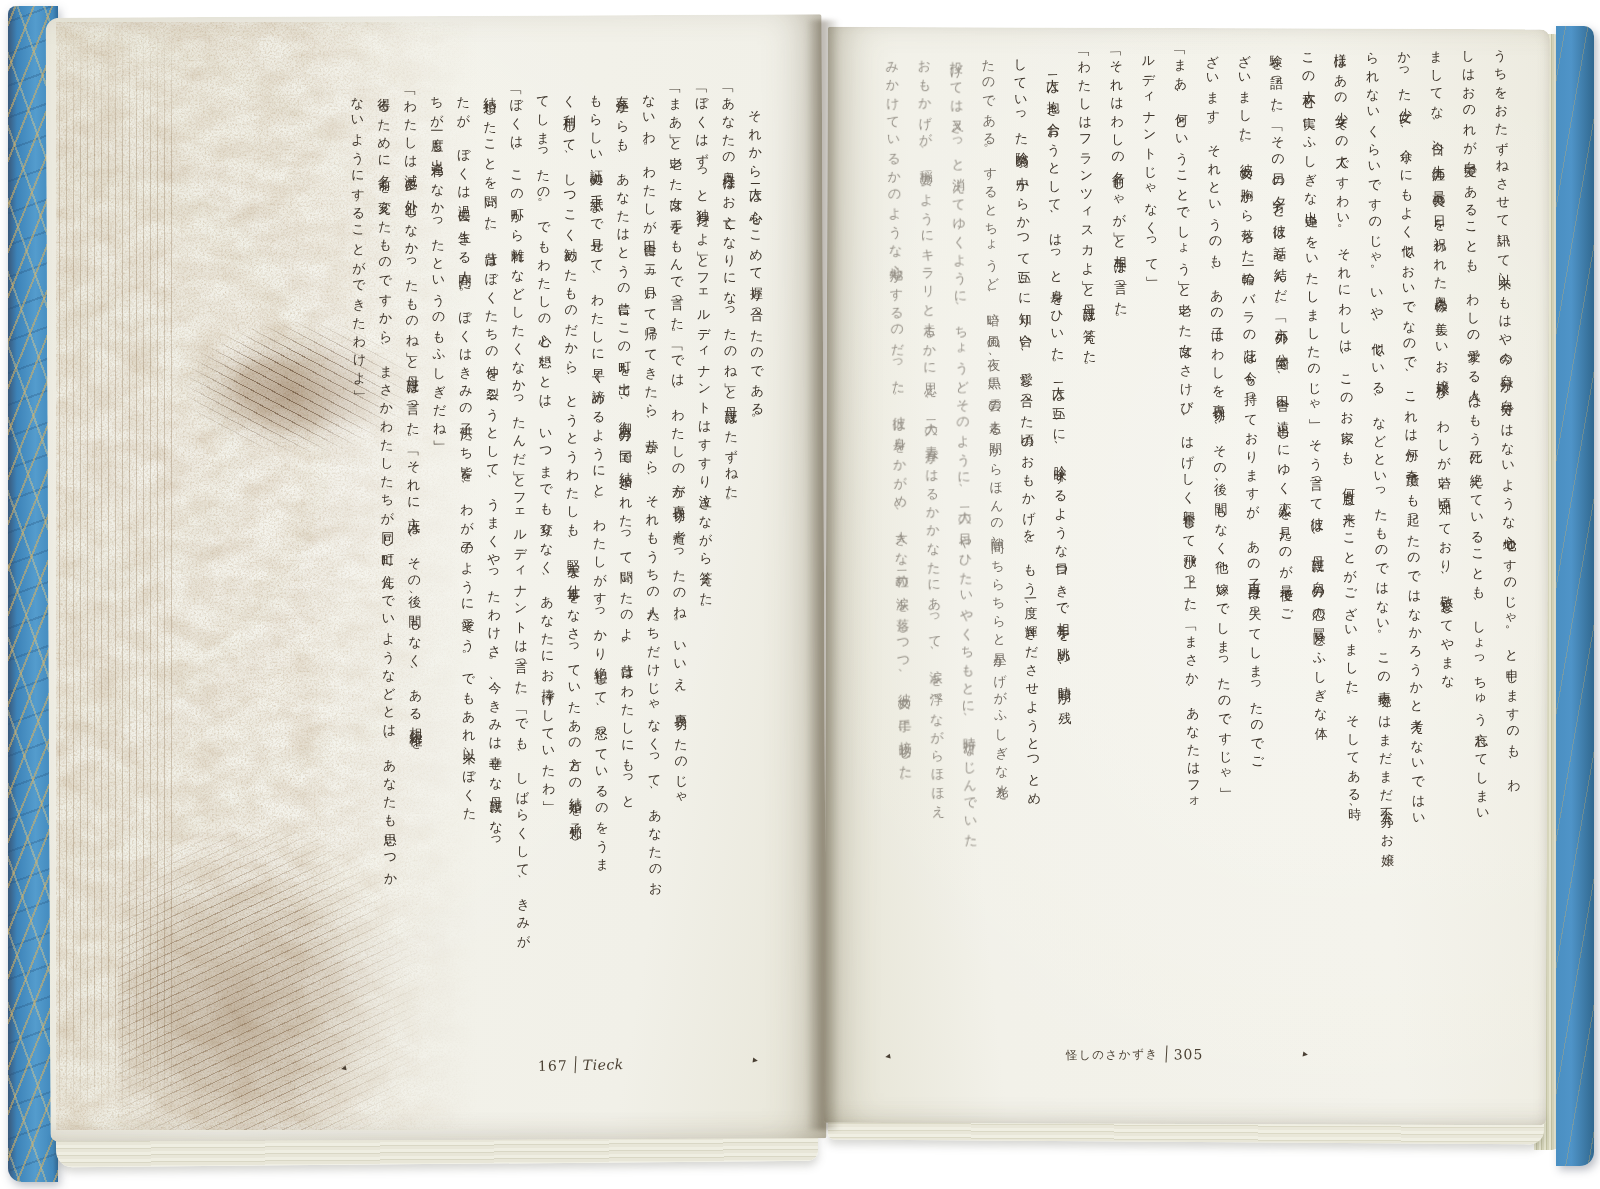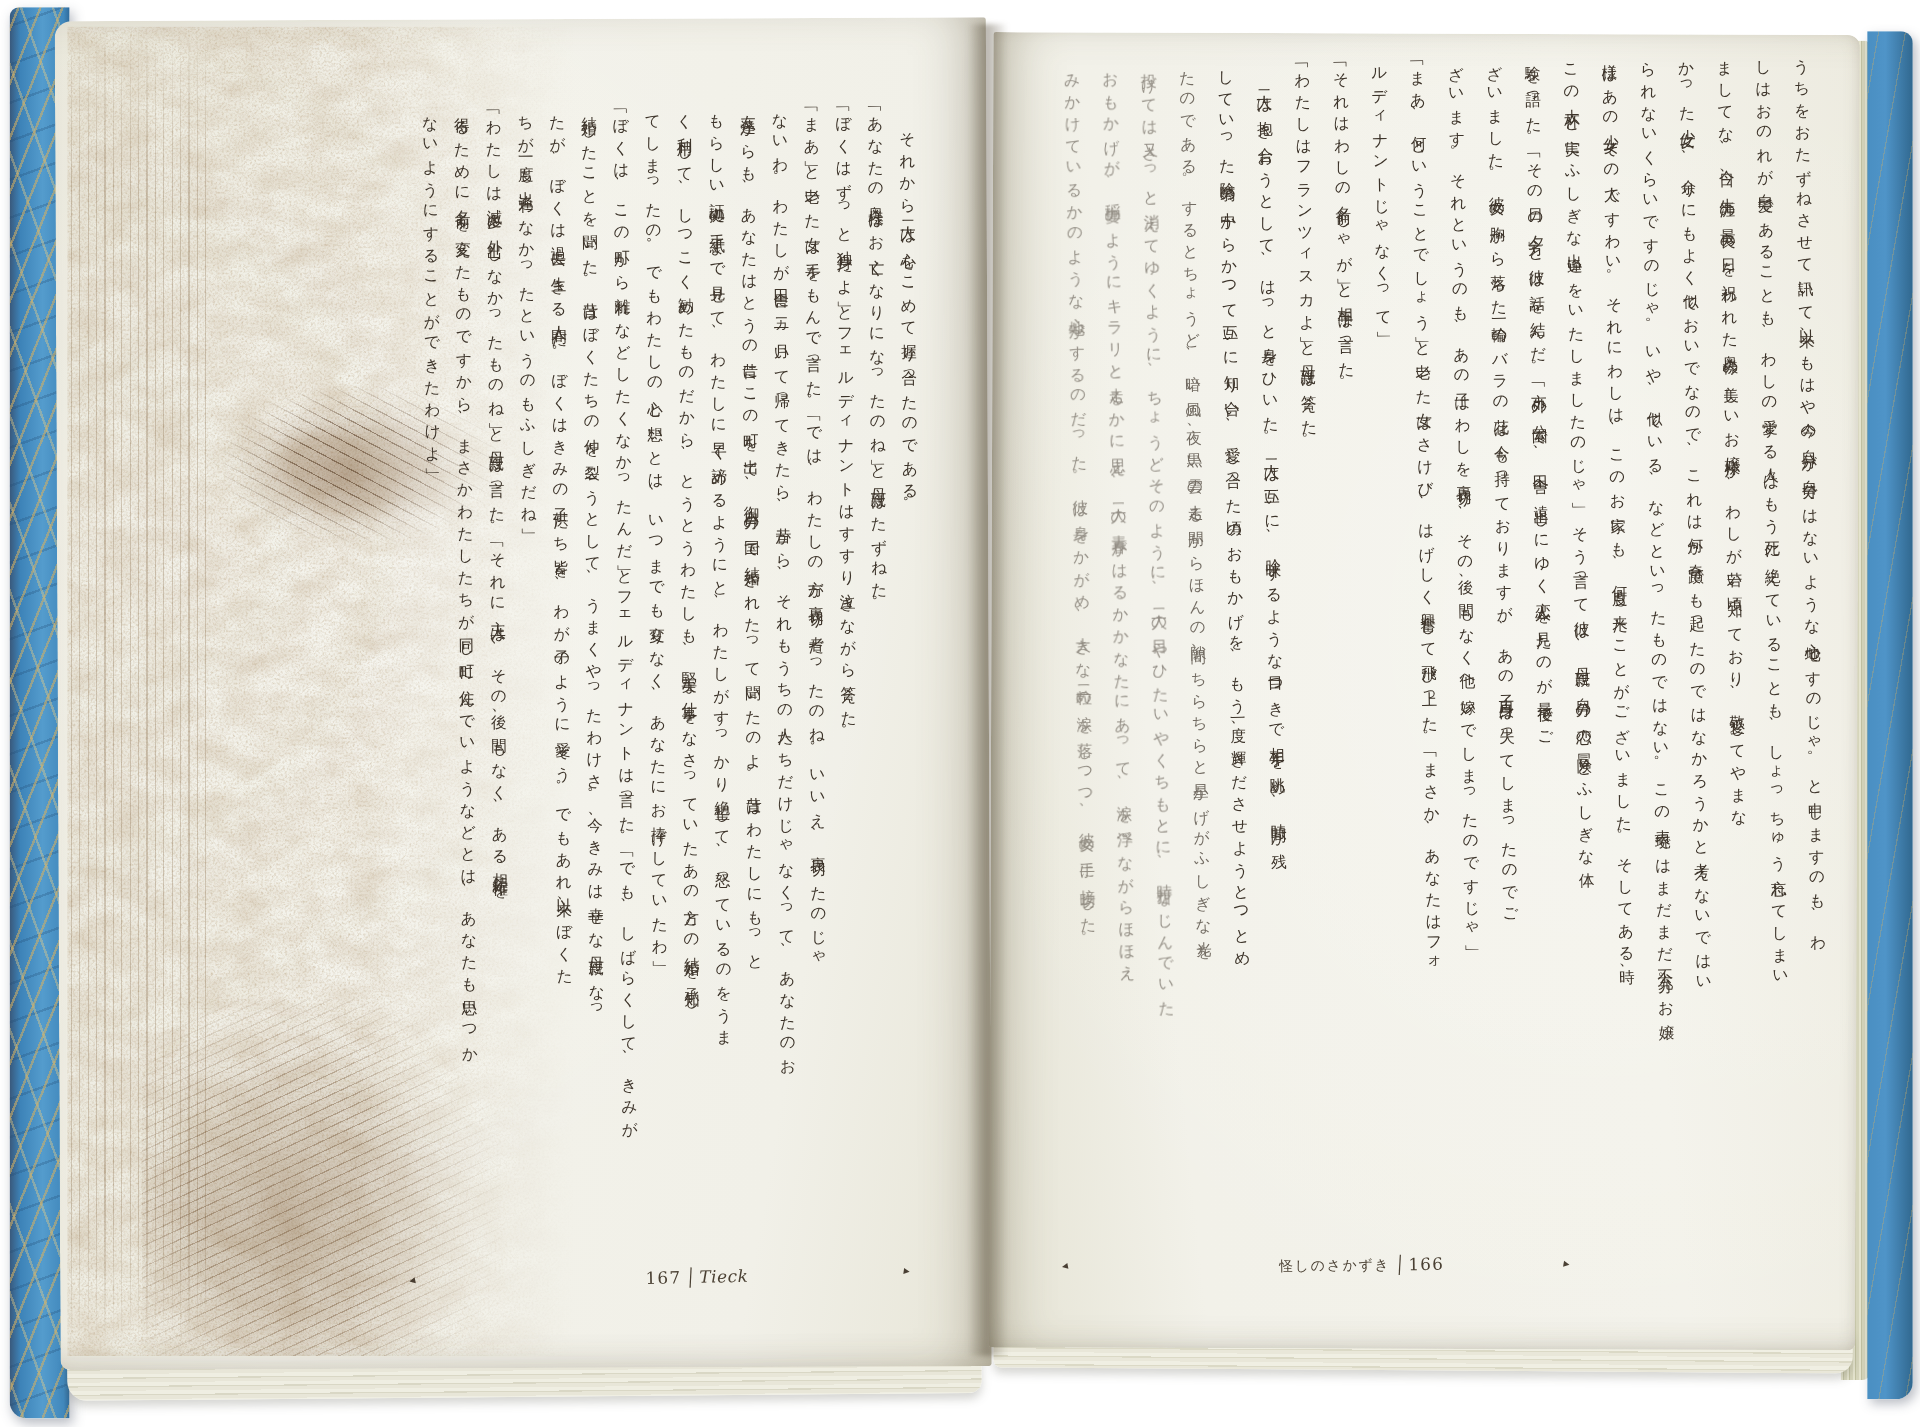"166" span.num { text: 166 -> 305 }
